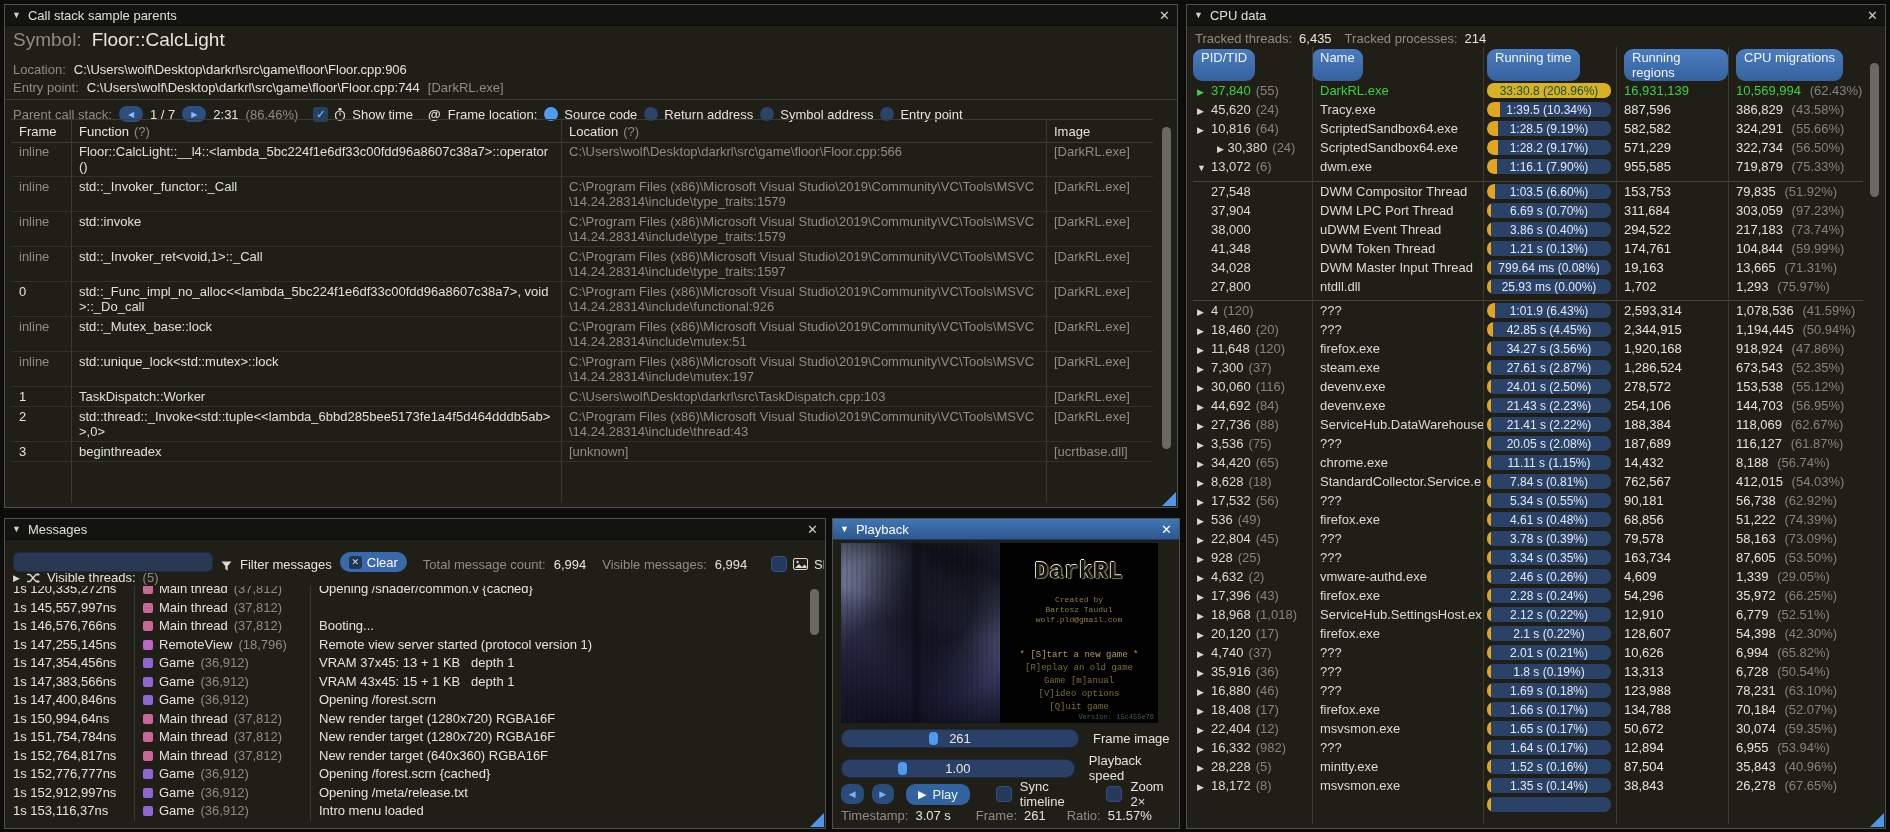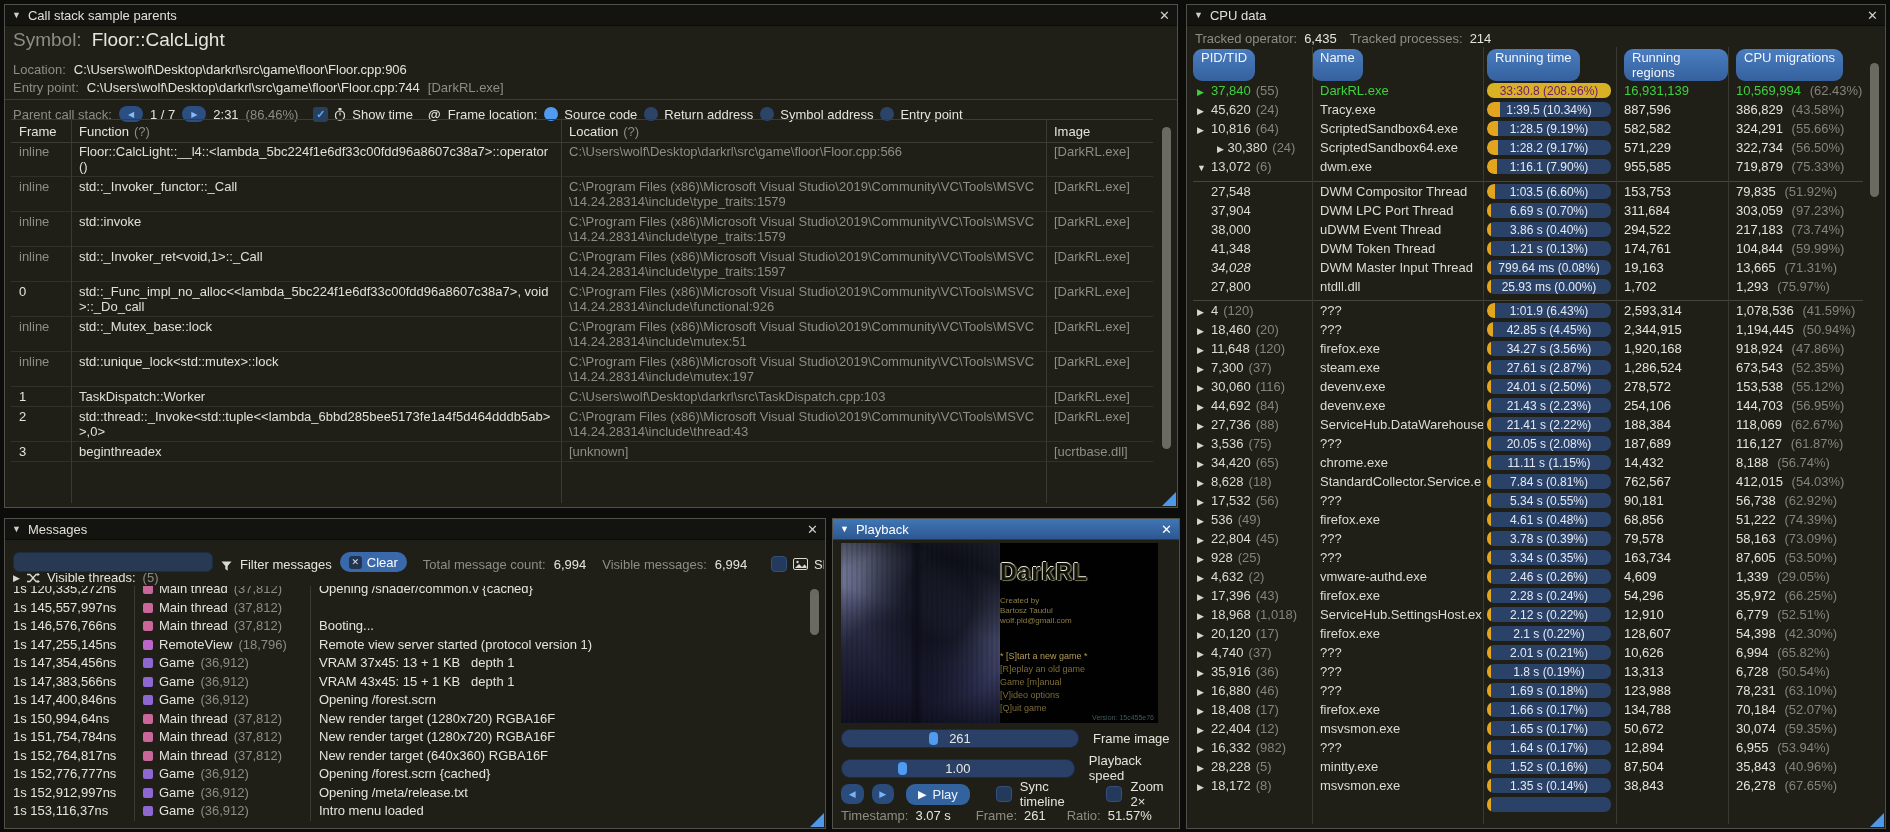"Tracked operator:" span.g { text: operator -> threads }
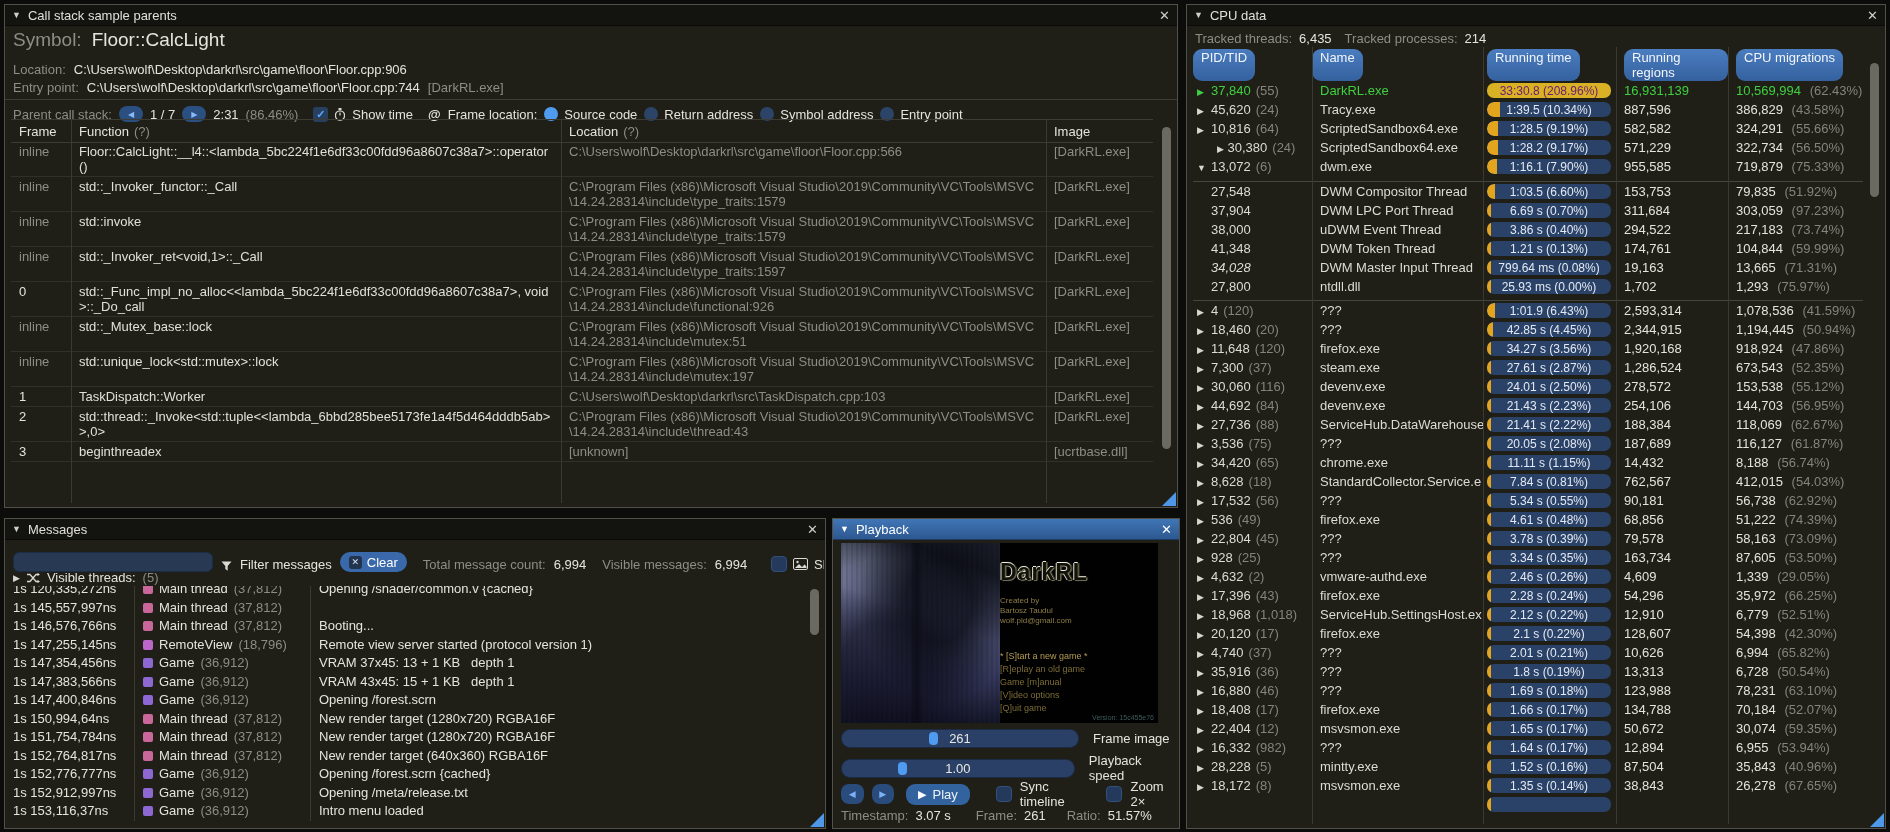"33:30.8 (208.96%)" .pill.y .ptxt { color: #701a75 -> #14532d }
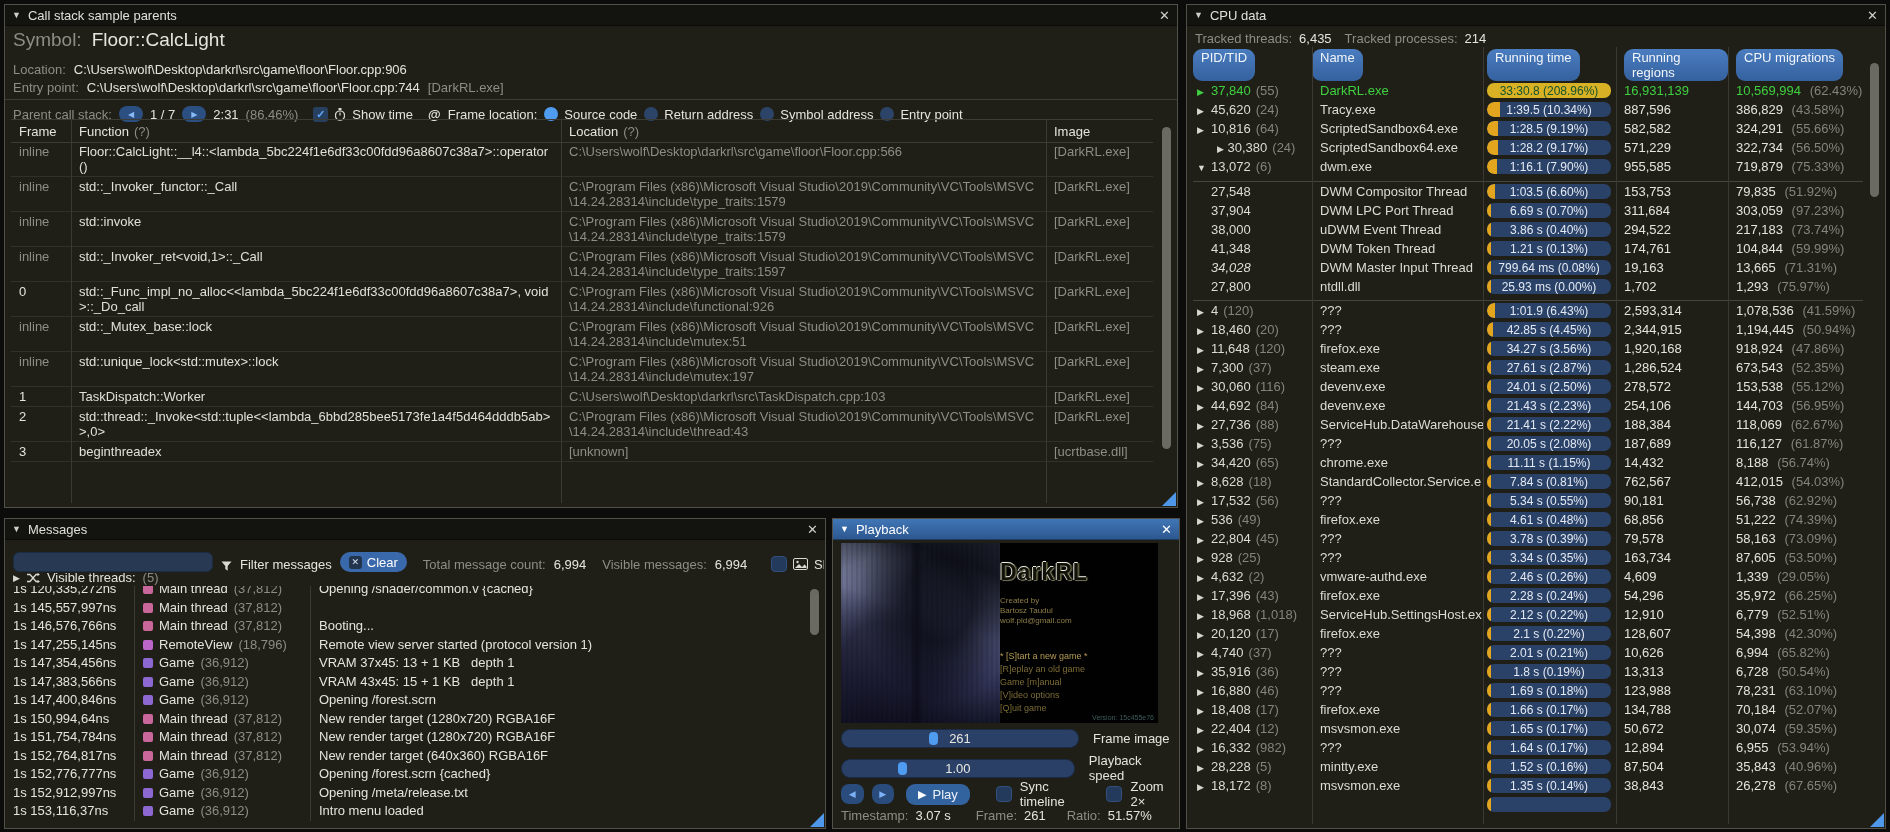"34,028" div.cellnum { font-style: italic -> none }
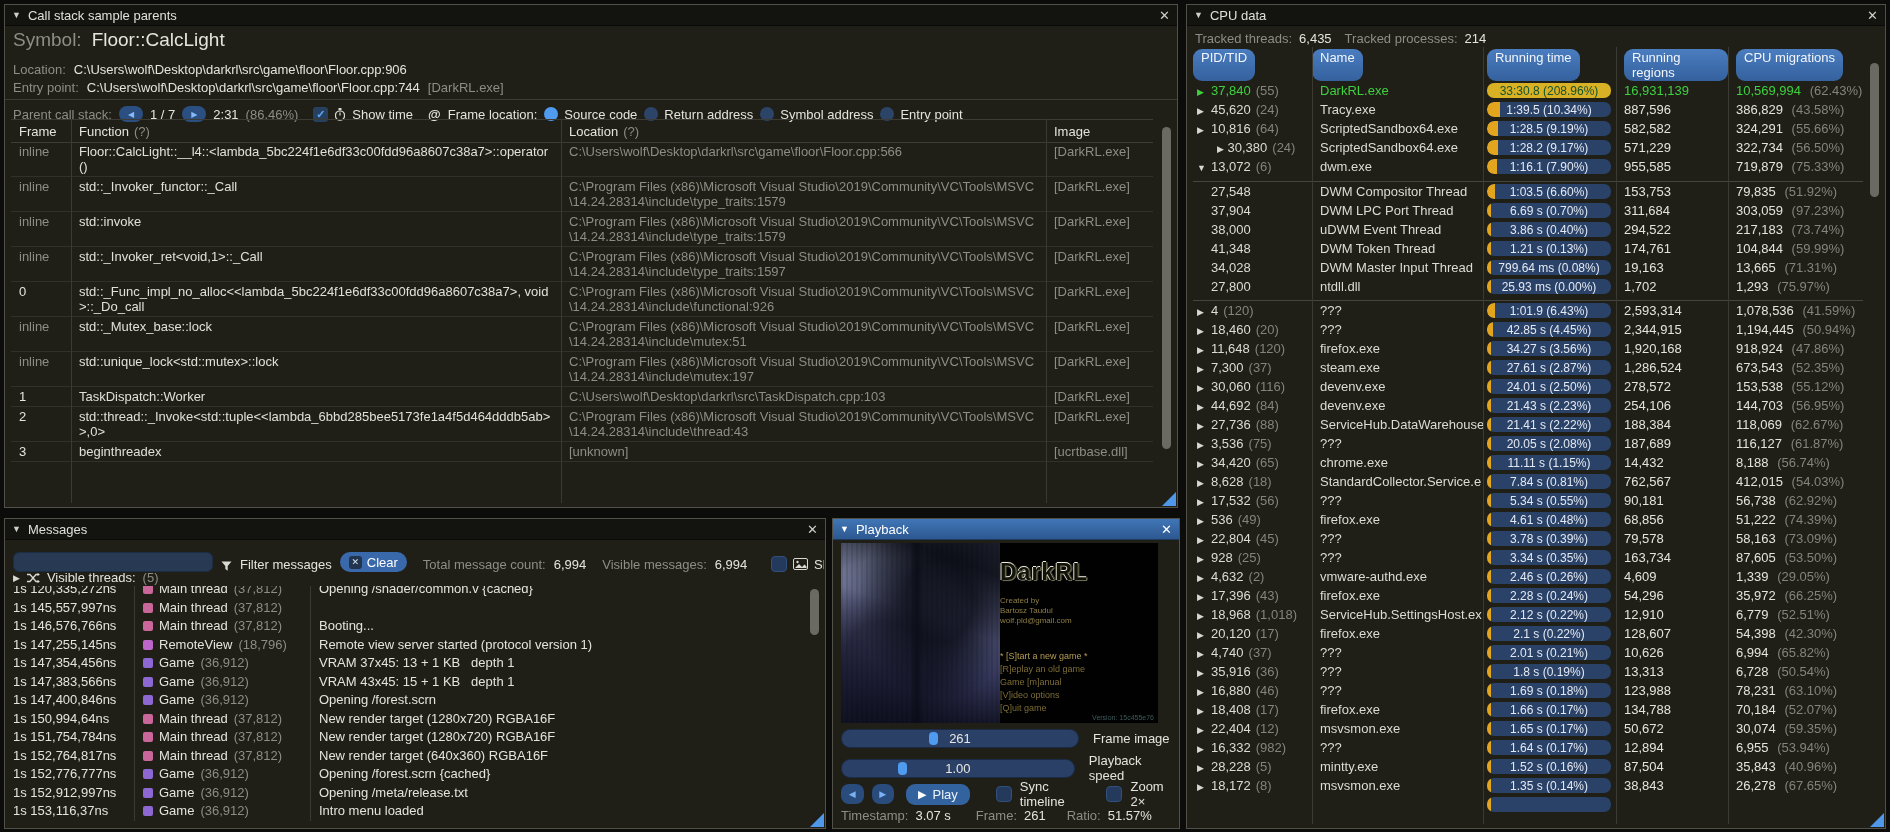"DarkRL" .gmenu { font-family: Liberation Sans, sans-serif -> Liberation Mono, monospace; text-align: none -> center }
